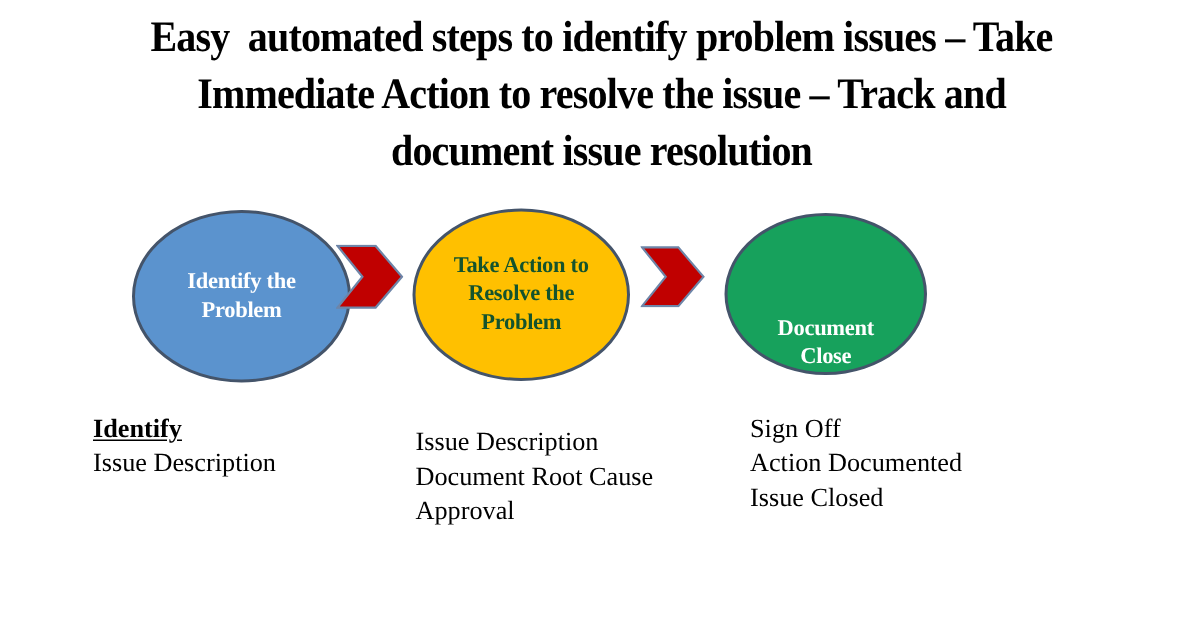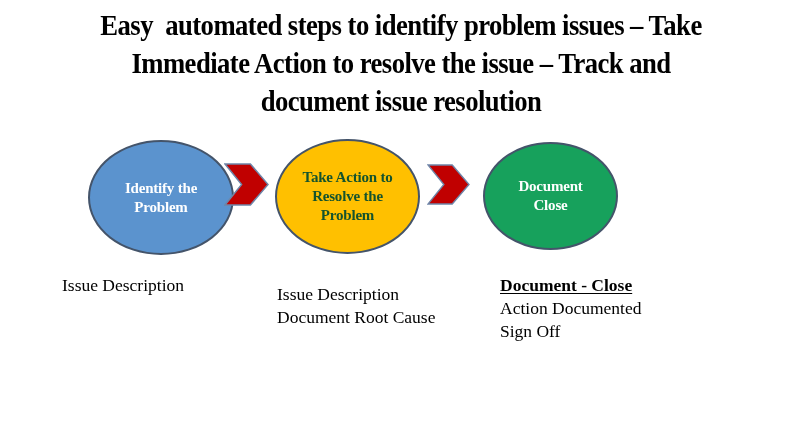"Document" div.step { align-items: none -> flex-end }
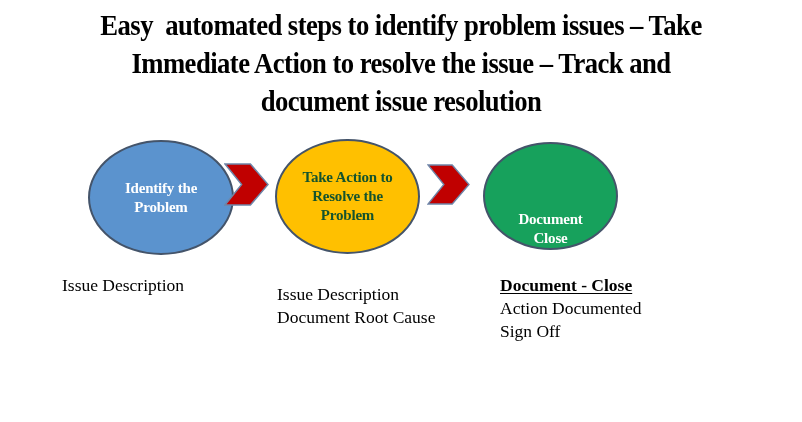"Identify" div.list-heading { html: none -> <div>Identify</div> }
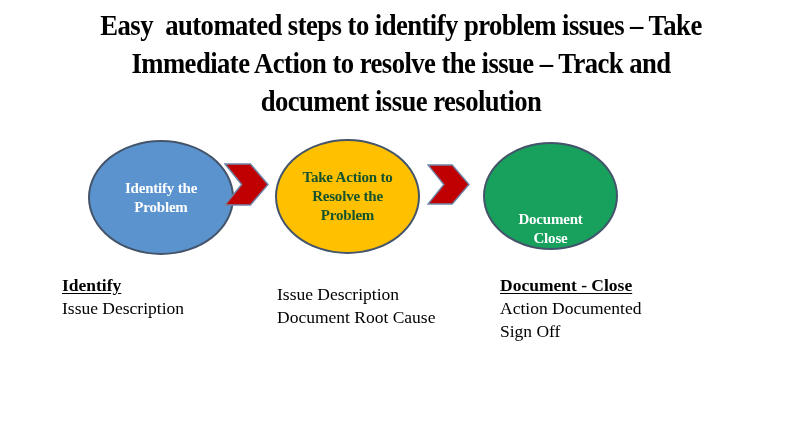"Document - Close" div.list-heading { html: <div>Document - Close</div> -> none }
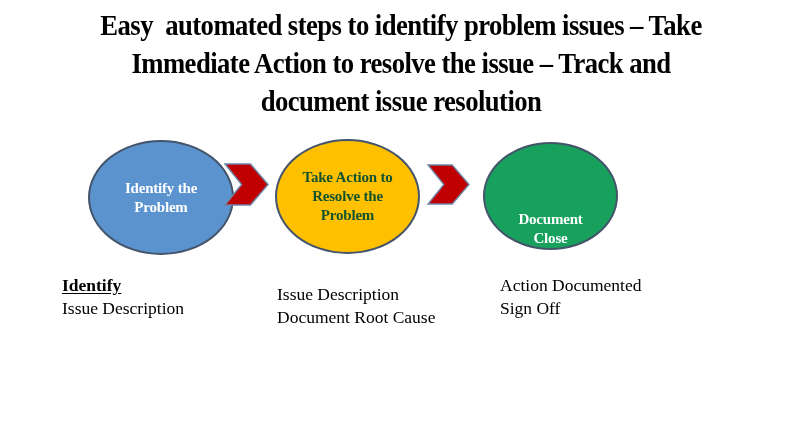"Action Documented" div.list-item { order: before "Sign Off" -> after "Sign Off" }
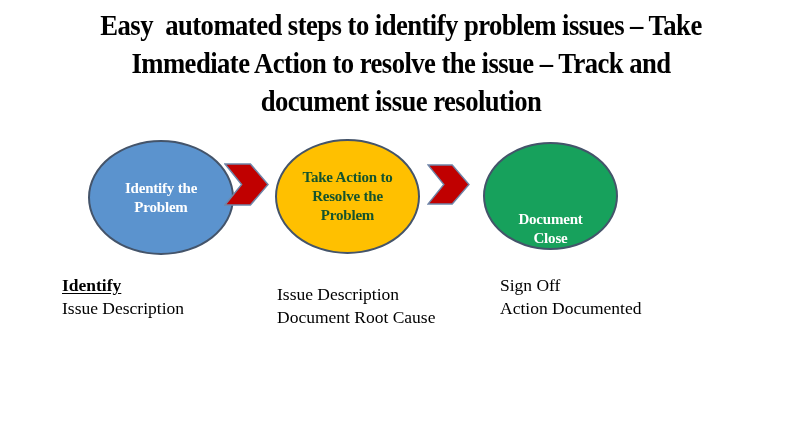"Approval" div.list-item { html: none -> <div>Approval</div> }
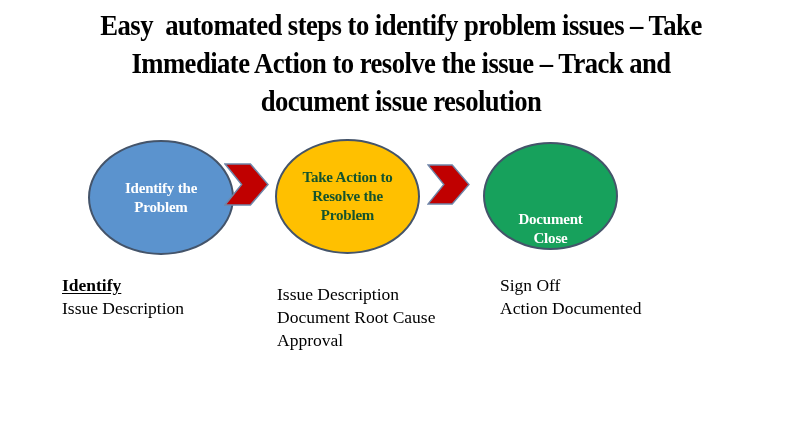"Issue Closed" div.list-item { html: none -> <div>Issue Closed</div> }
